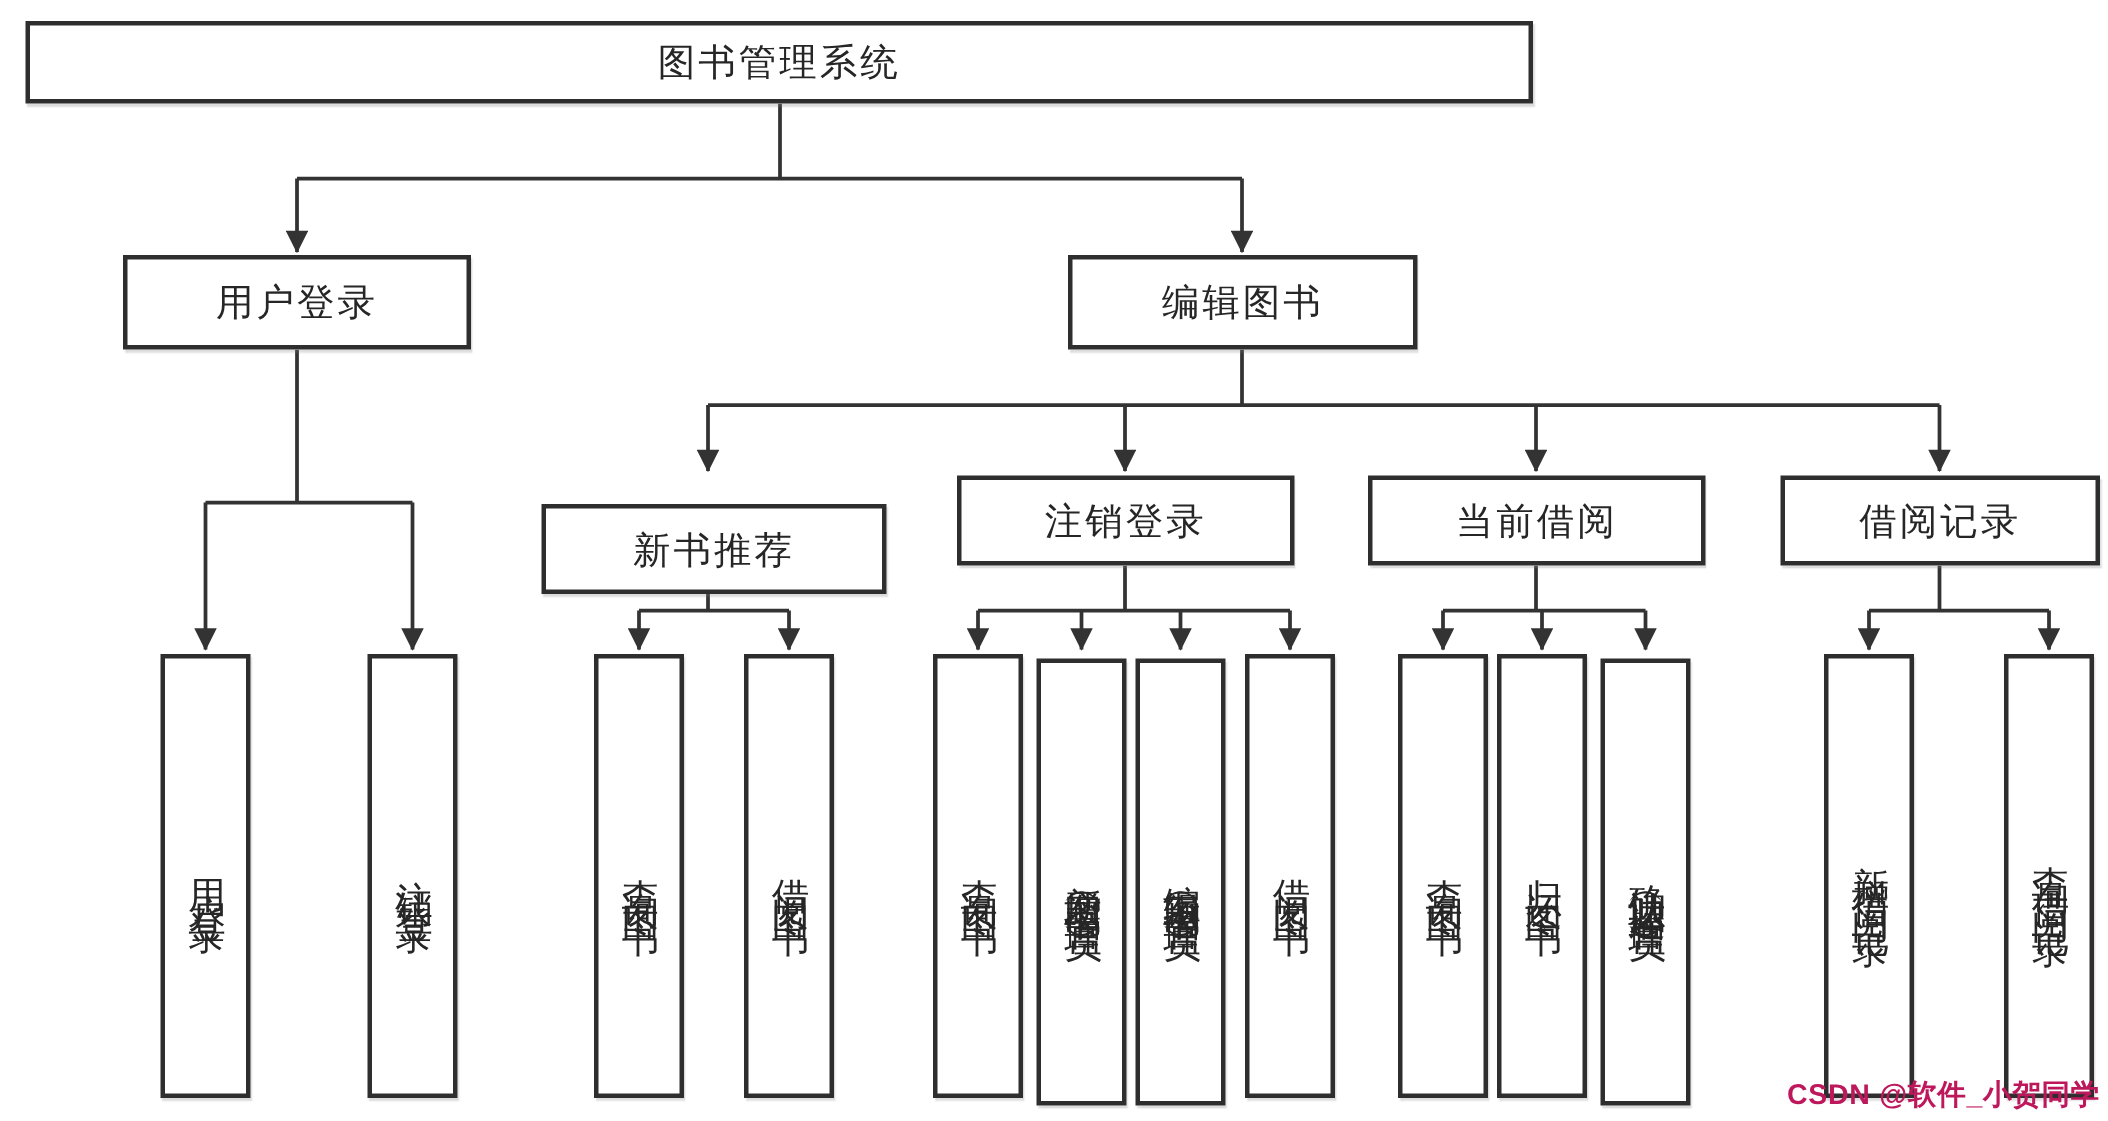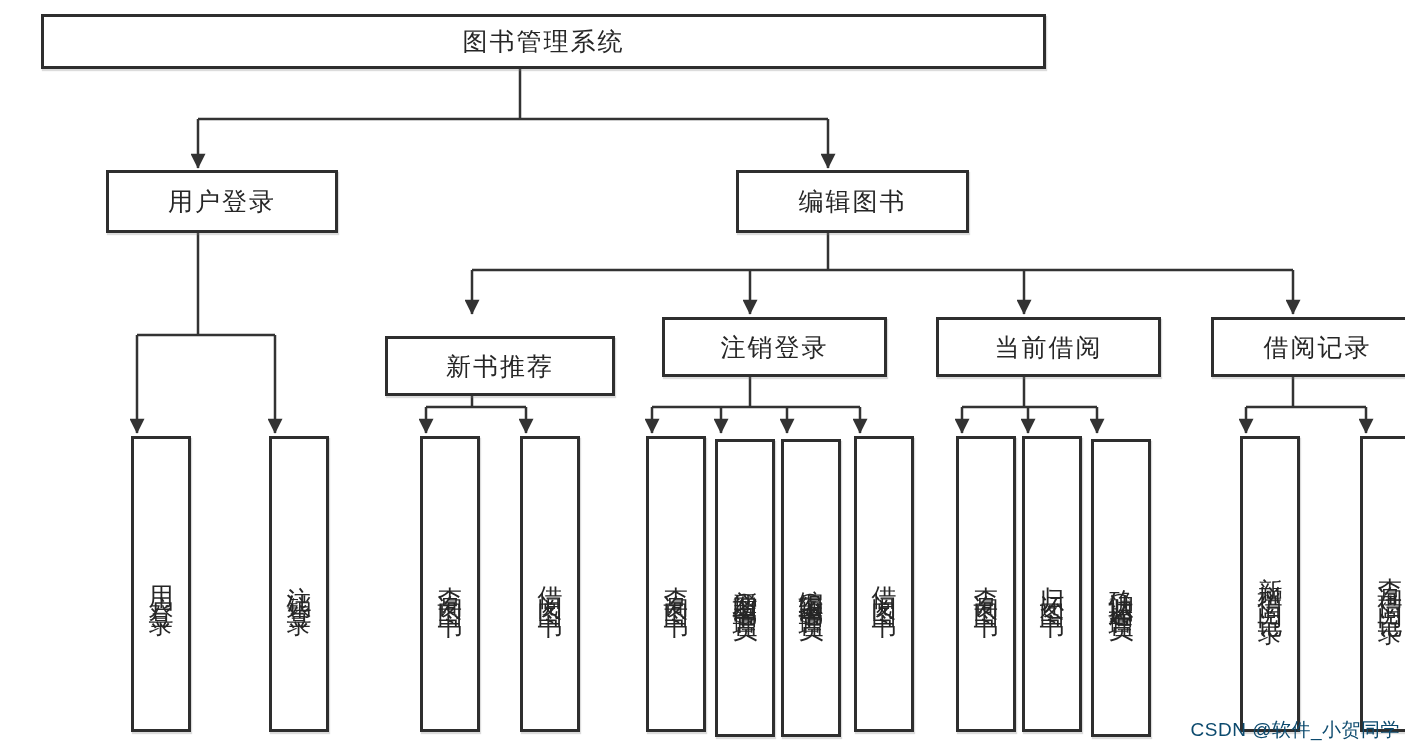"图书管理系统" .node { margin-left: 24px -> none }
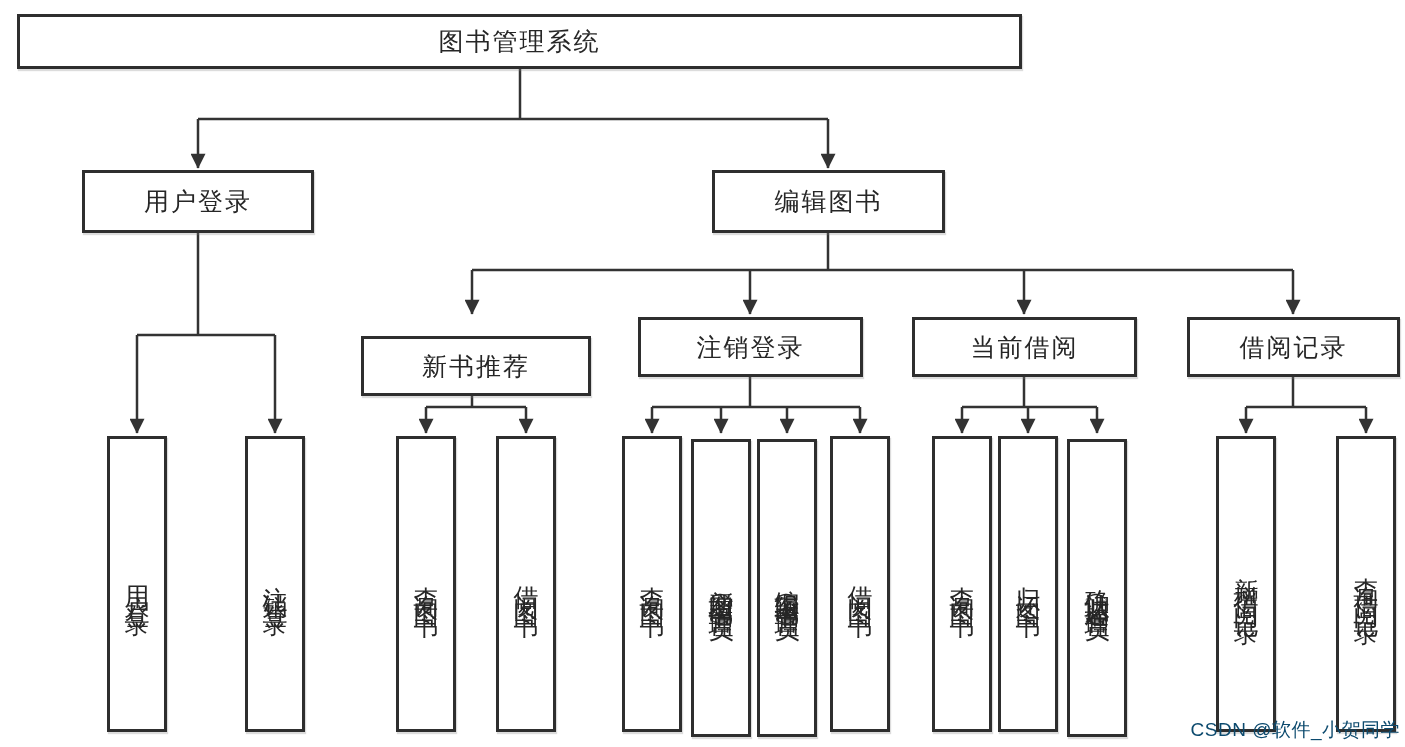"CSDN @软件_小贺同学" .watermark { color: #0c4a6e -> #be185d; font-weight: none -> bold }
